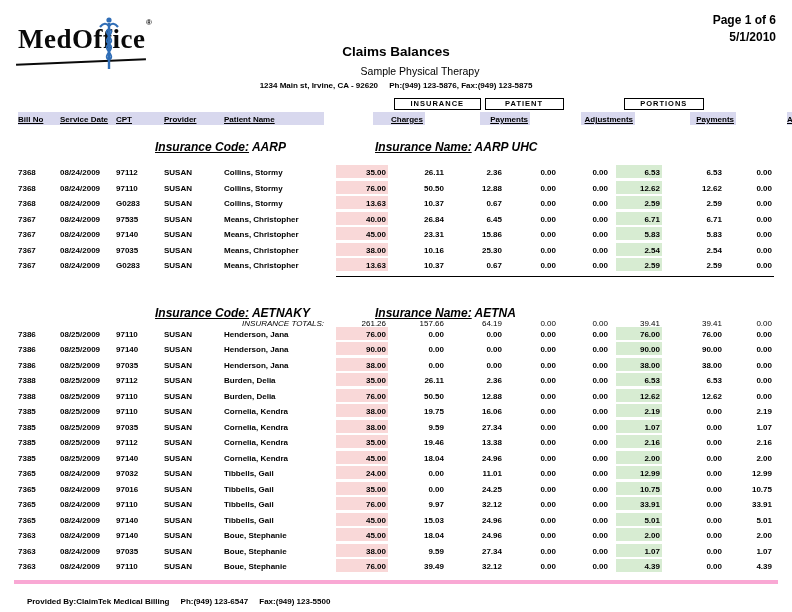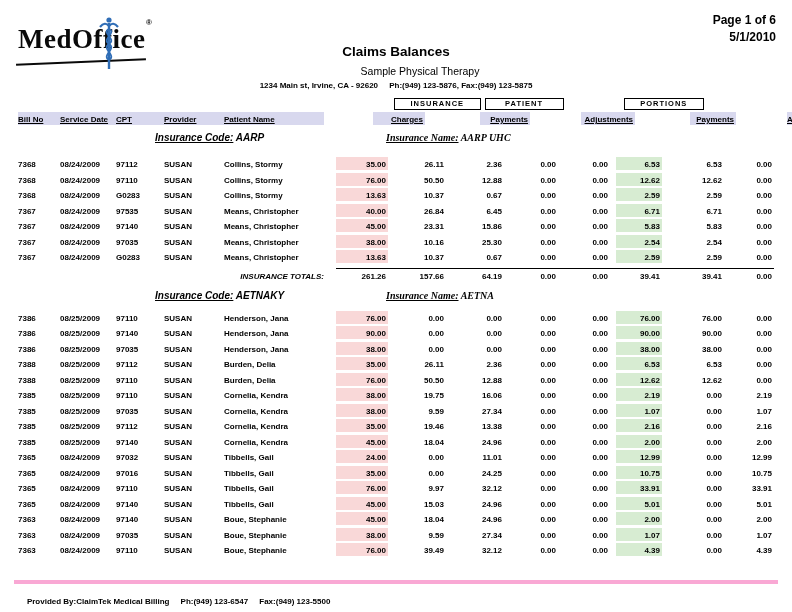"Insurance Code: AARP" .group-label-row { font-size: 10px -> 12px; margin-top: 6px -> 14px }
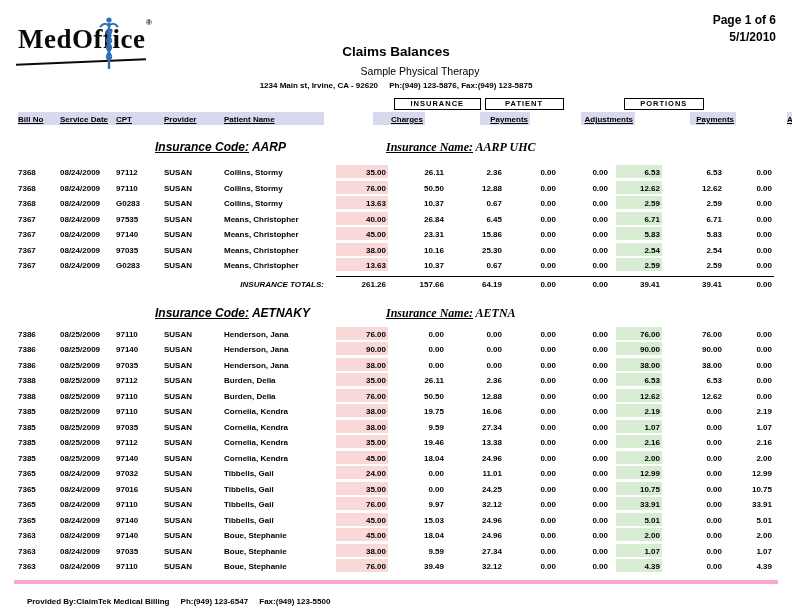"Insurance Name: AARP UHC" .name-part { font-family: Liberation Serif, serif -> none; left: 386px -> 375px }
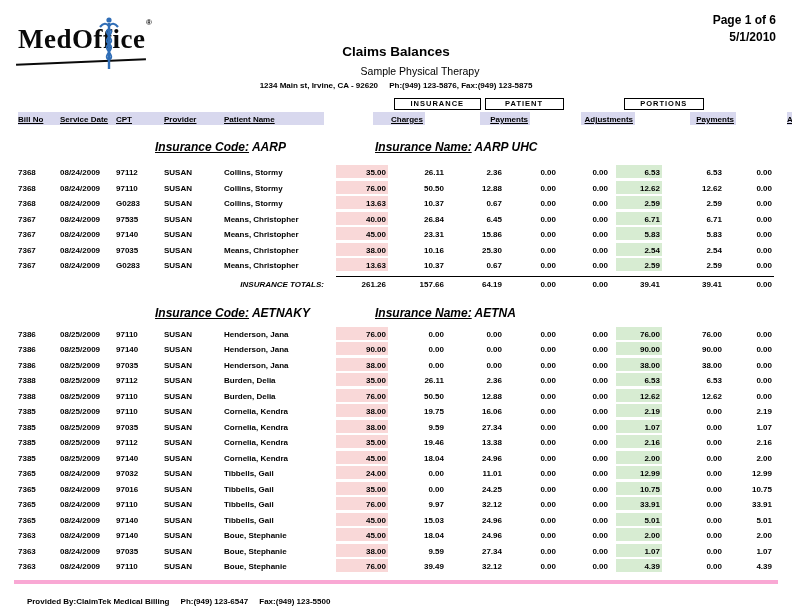"INSURANCE TOTALS:" .totals-row .cell { font-weight: bold -> normal; margin-top: none -> 39px }
